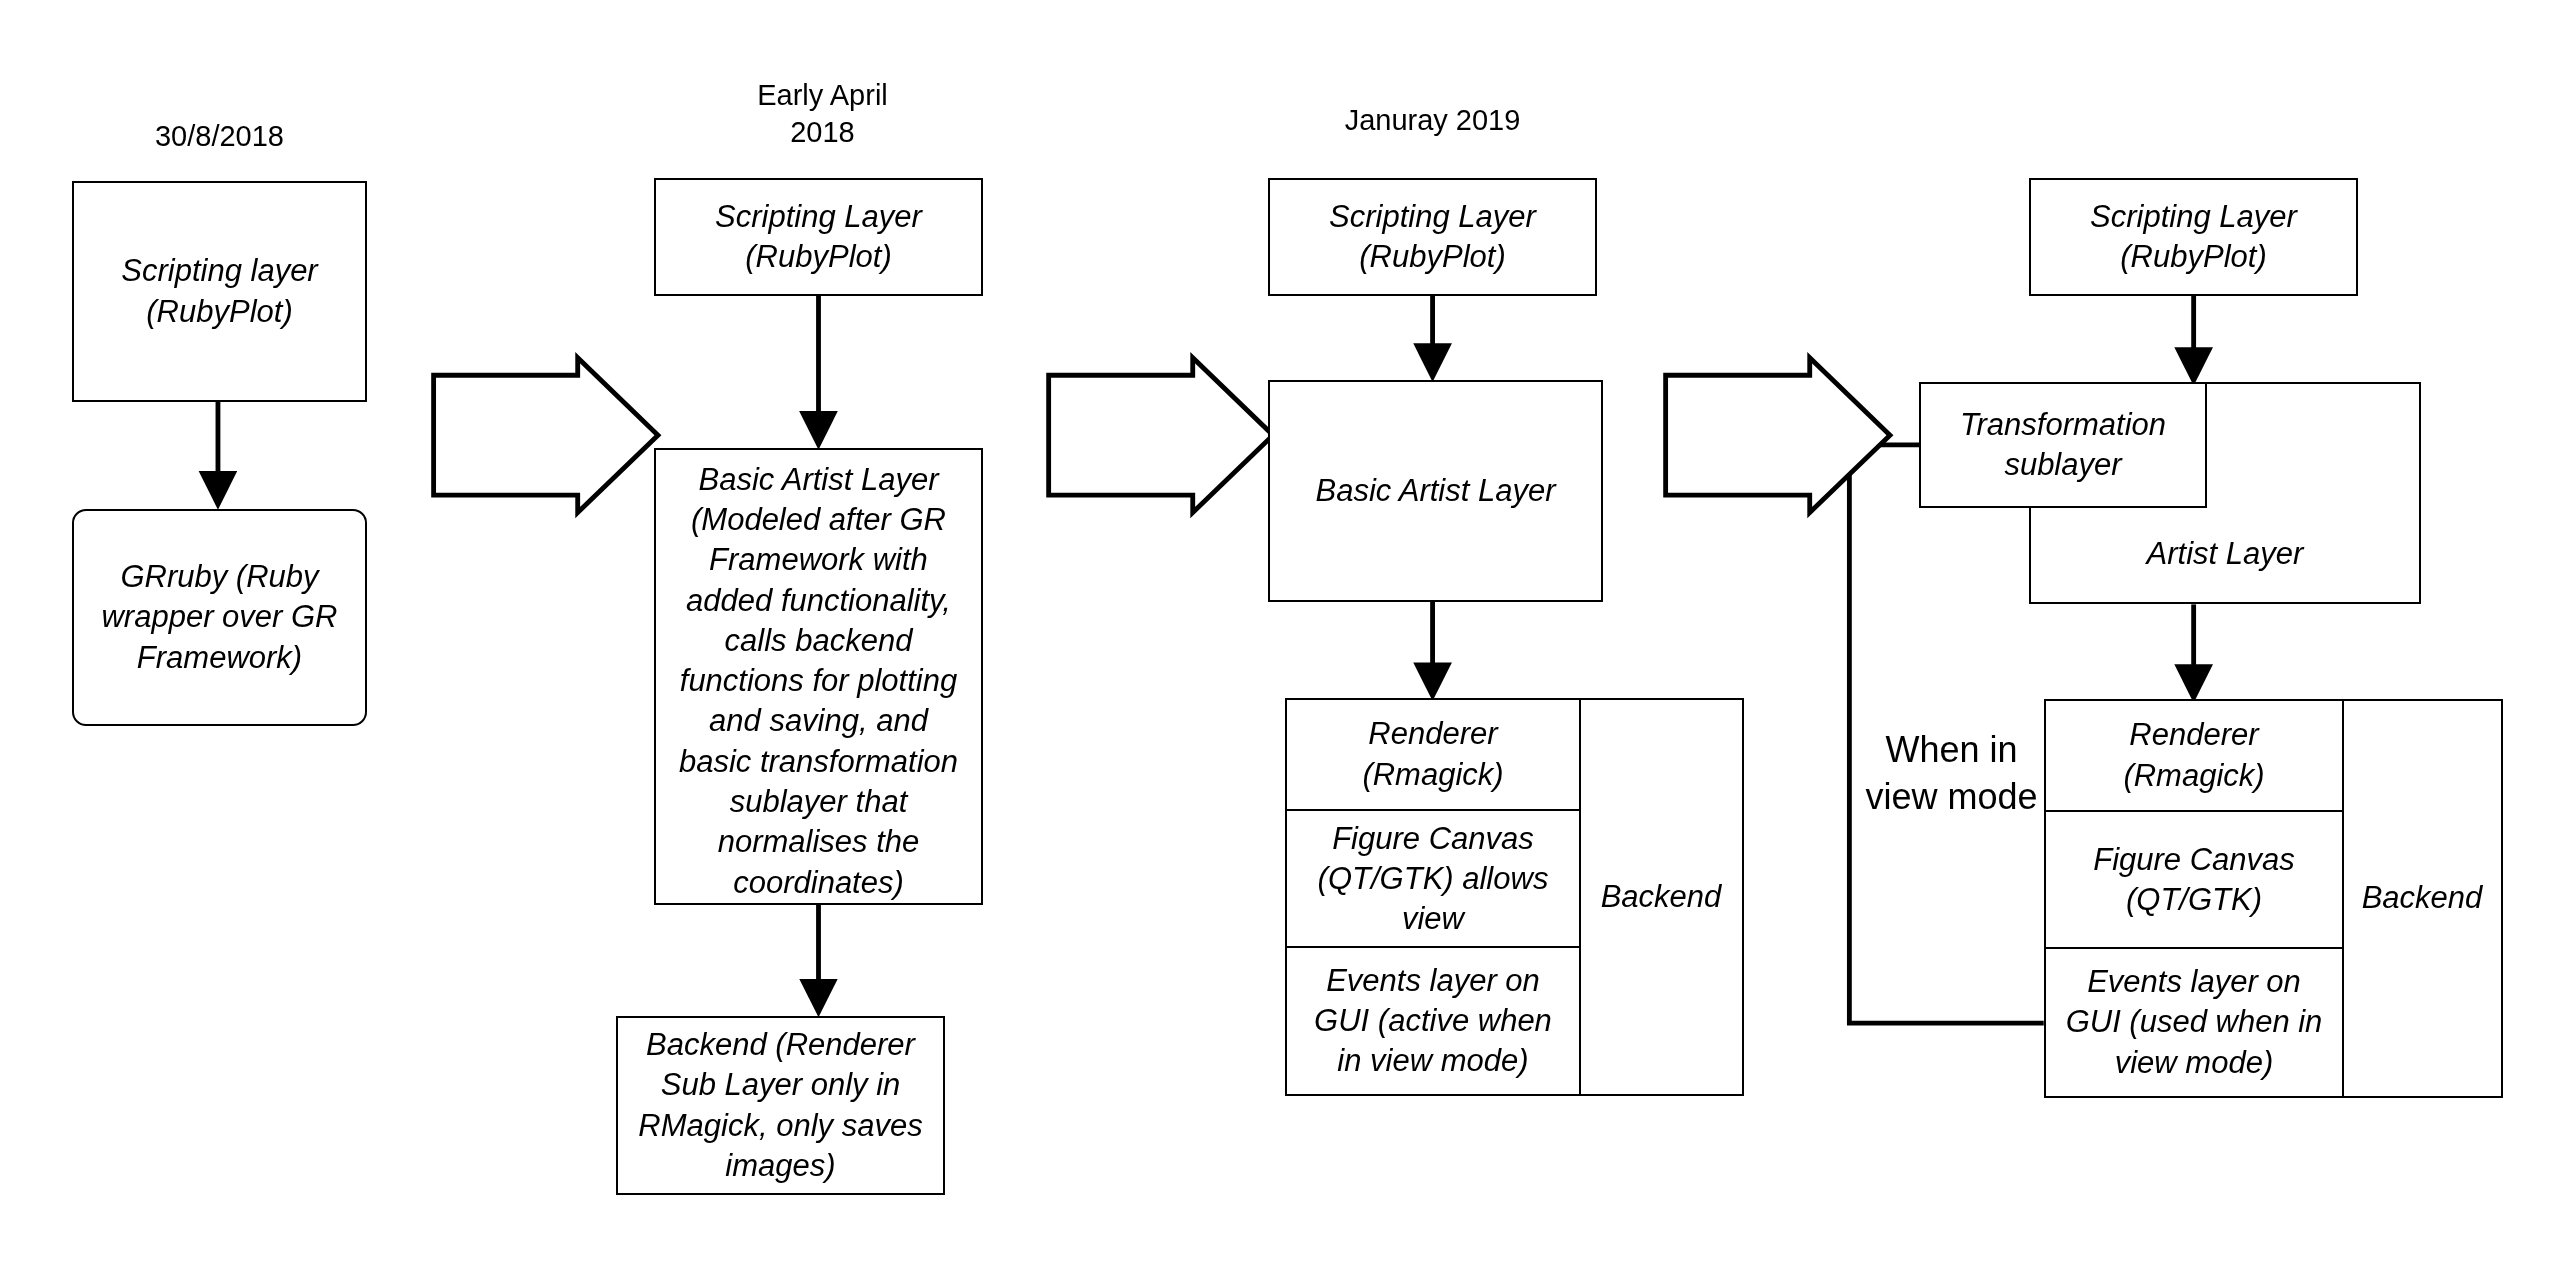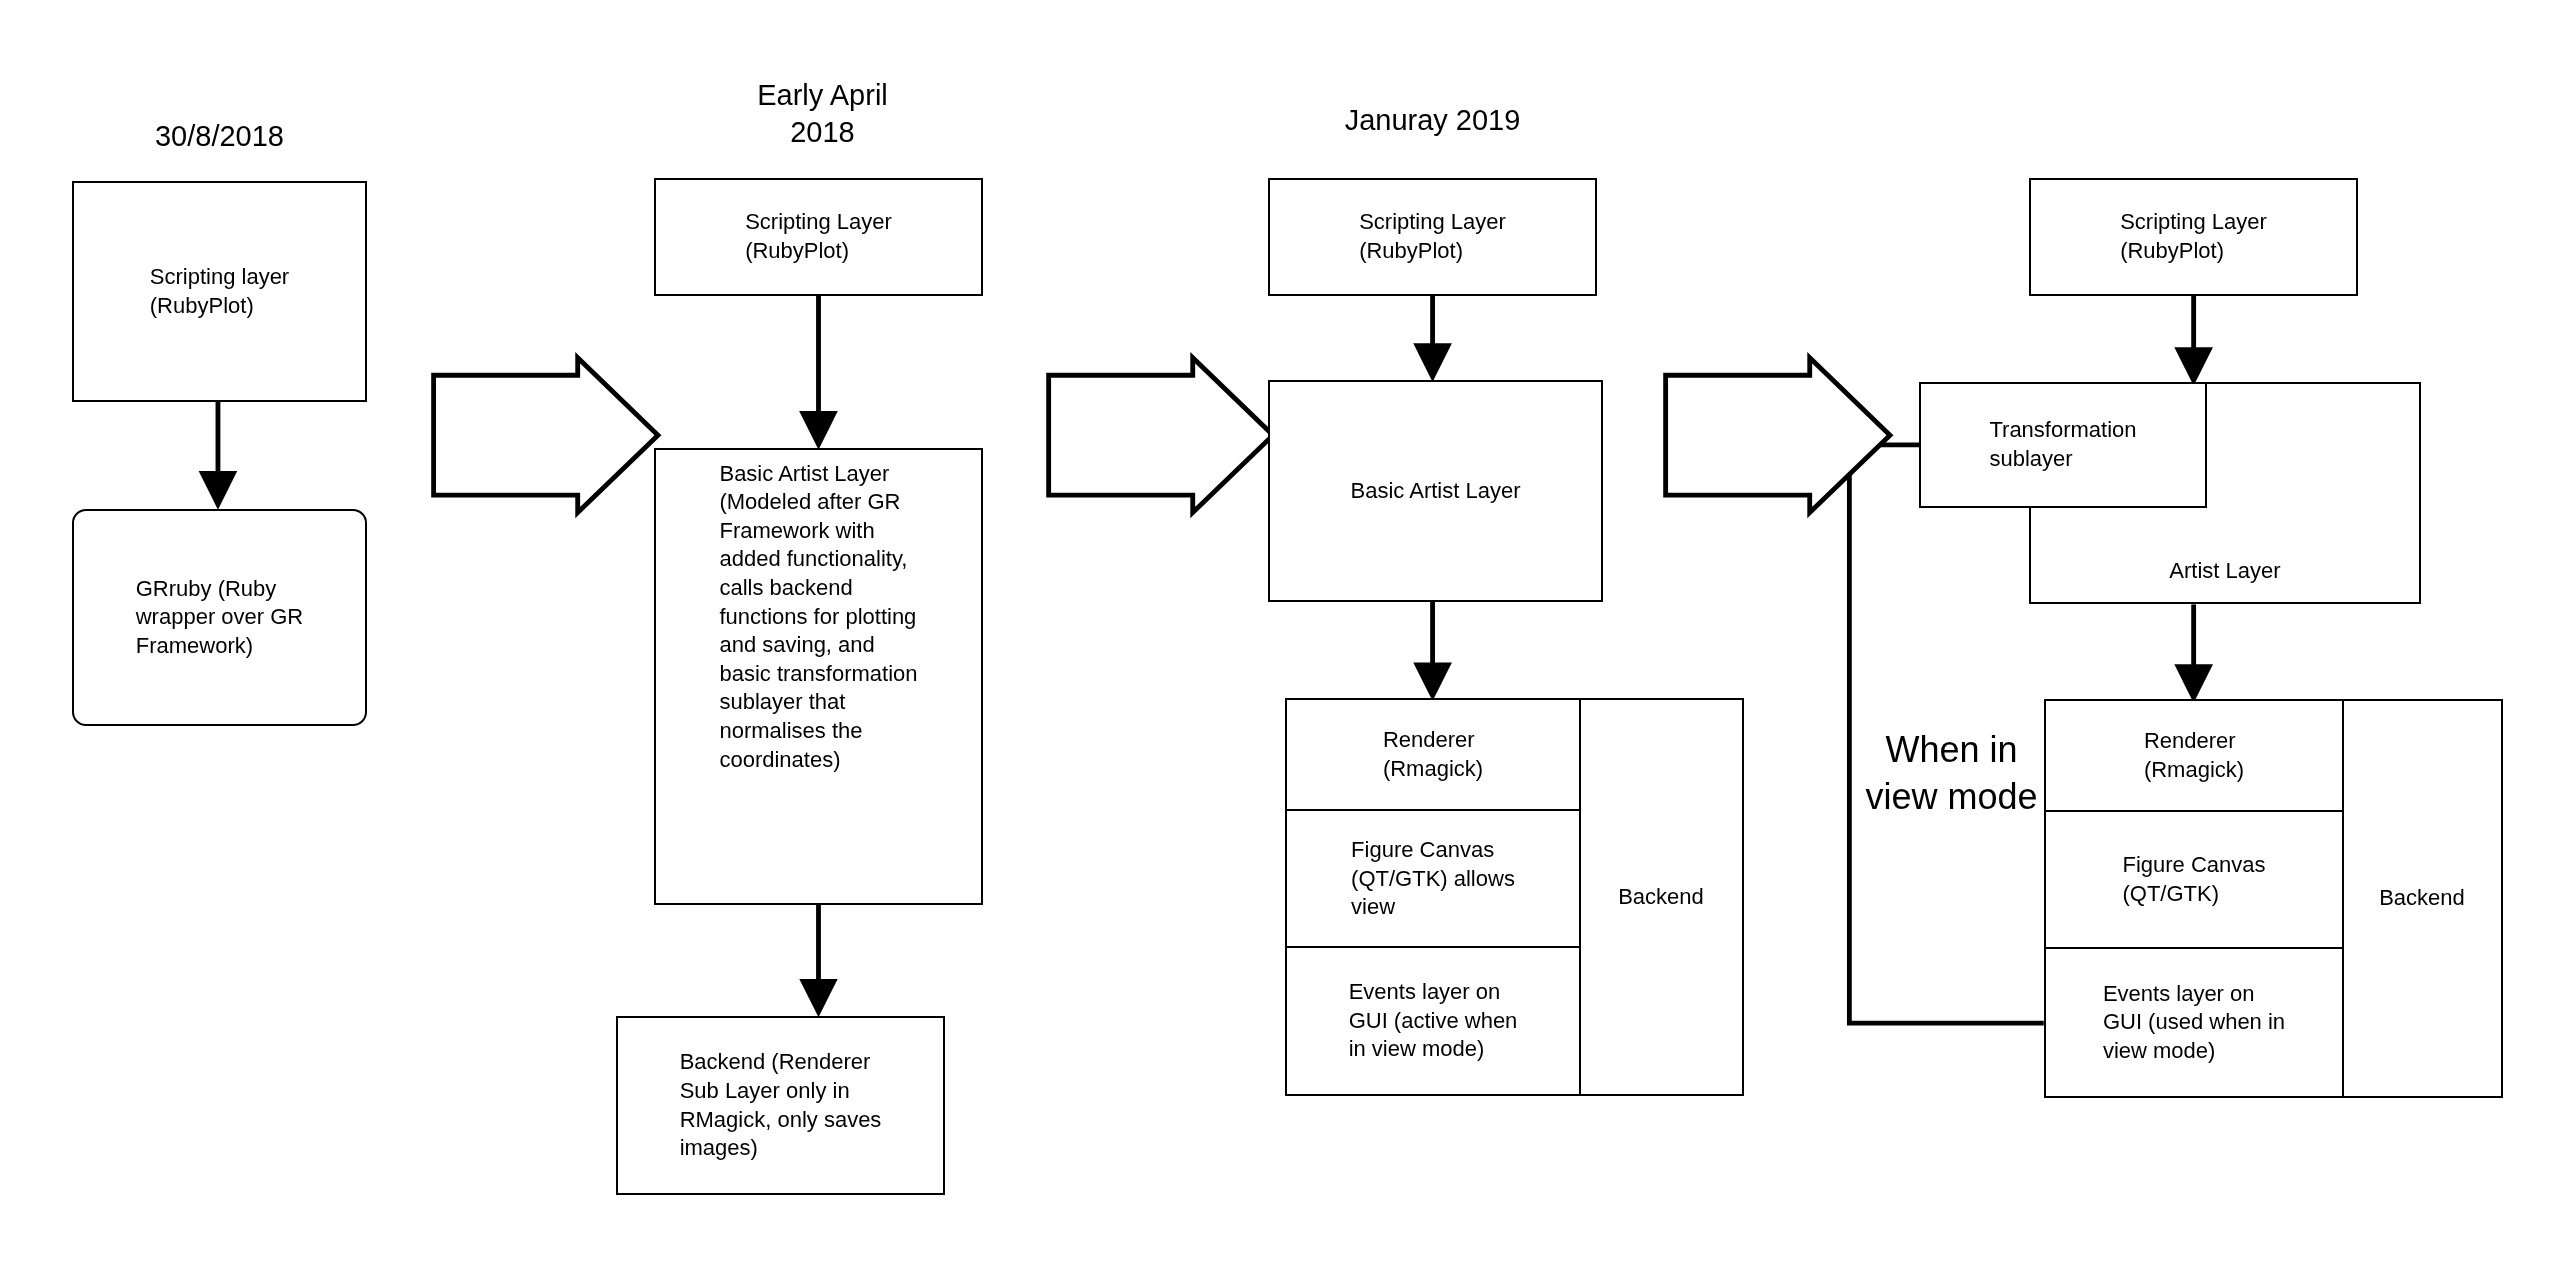"Scripting Layer" .node { font-size: 22px -> 31px; font-style: none -> italic; text-align: none -> center }
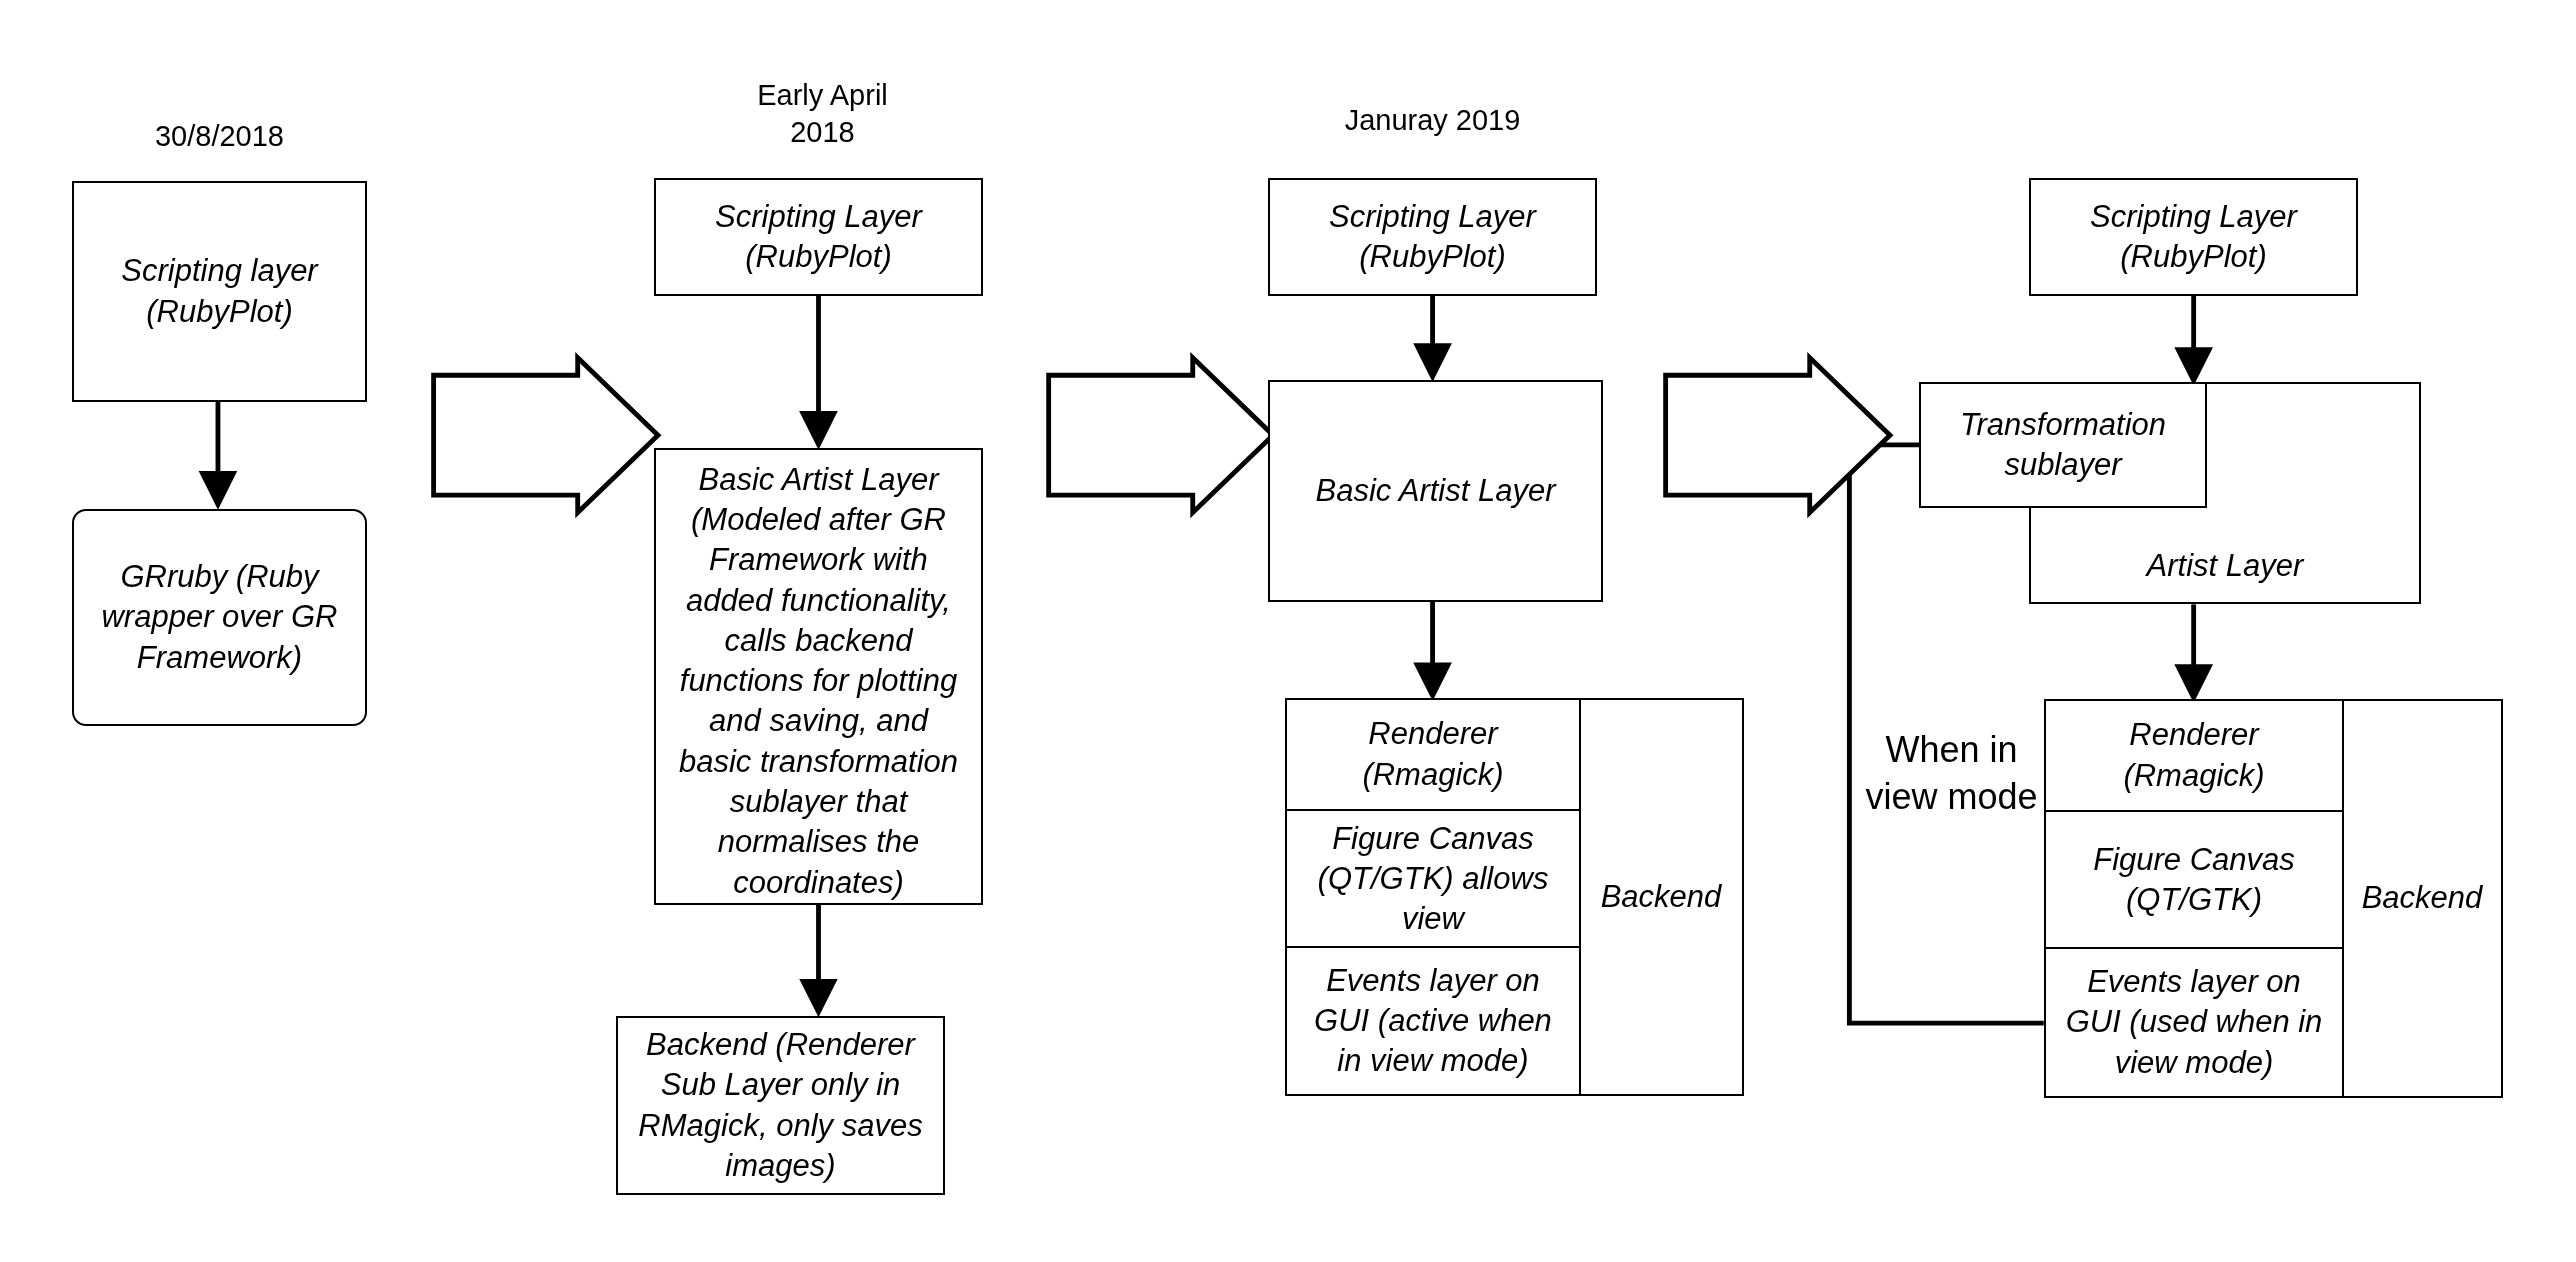"Artist Layer" div.node { padding-bottom: 16px -> 28px }
